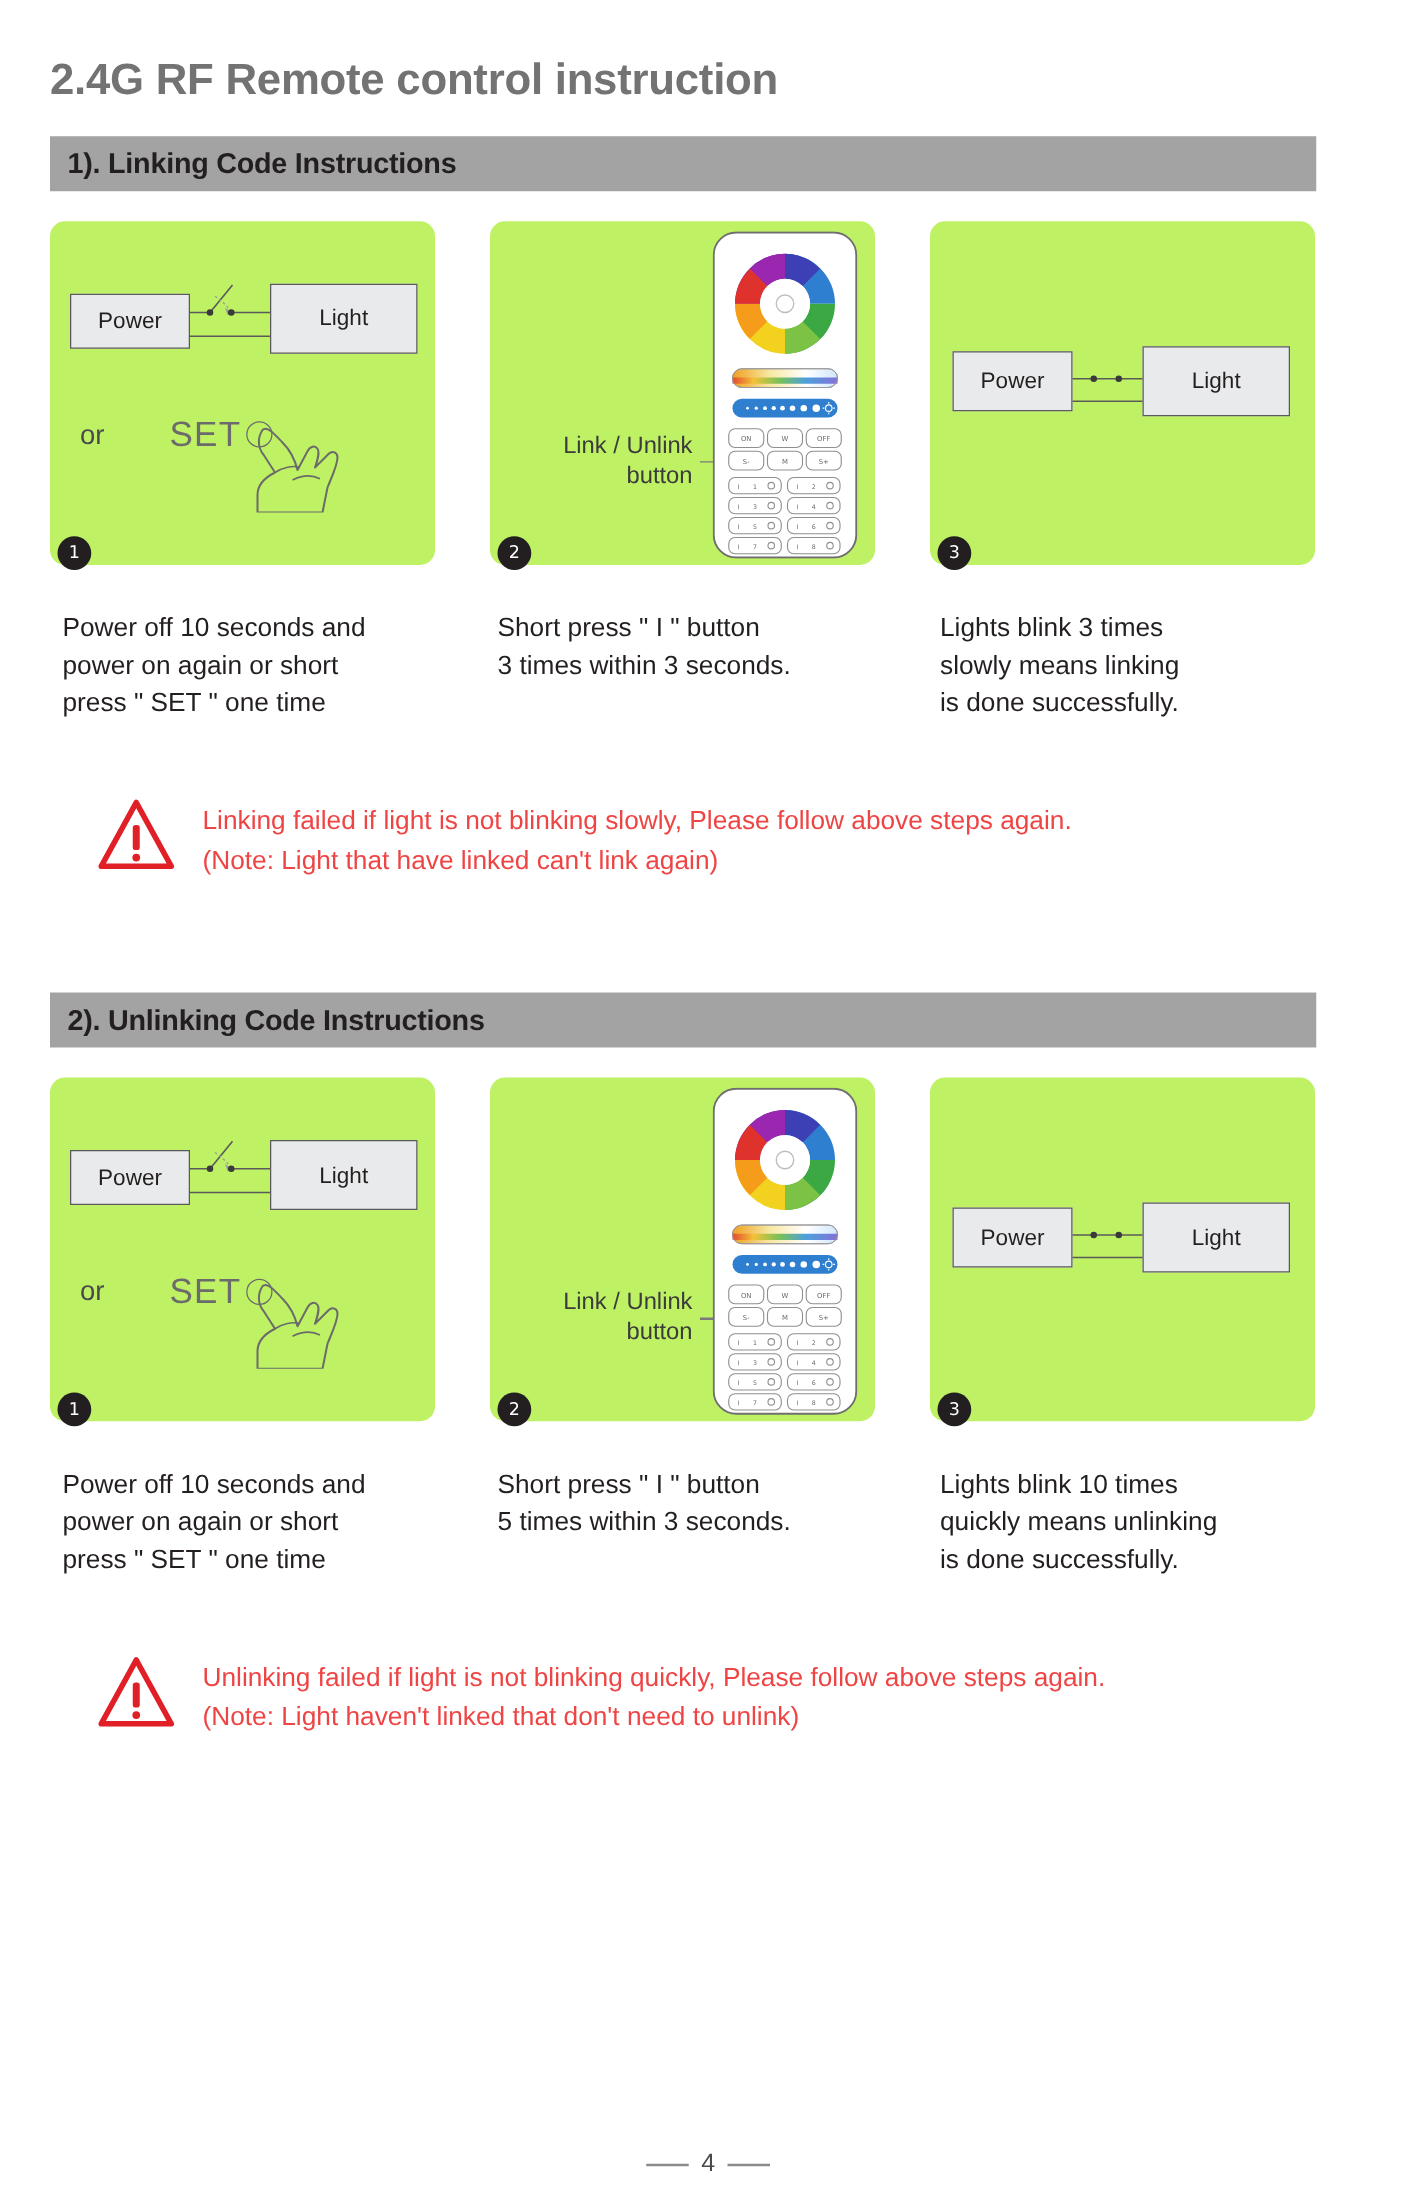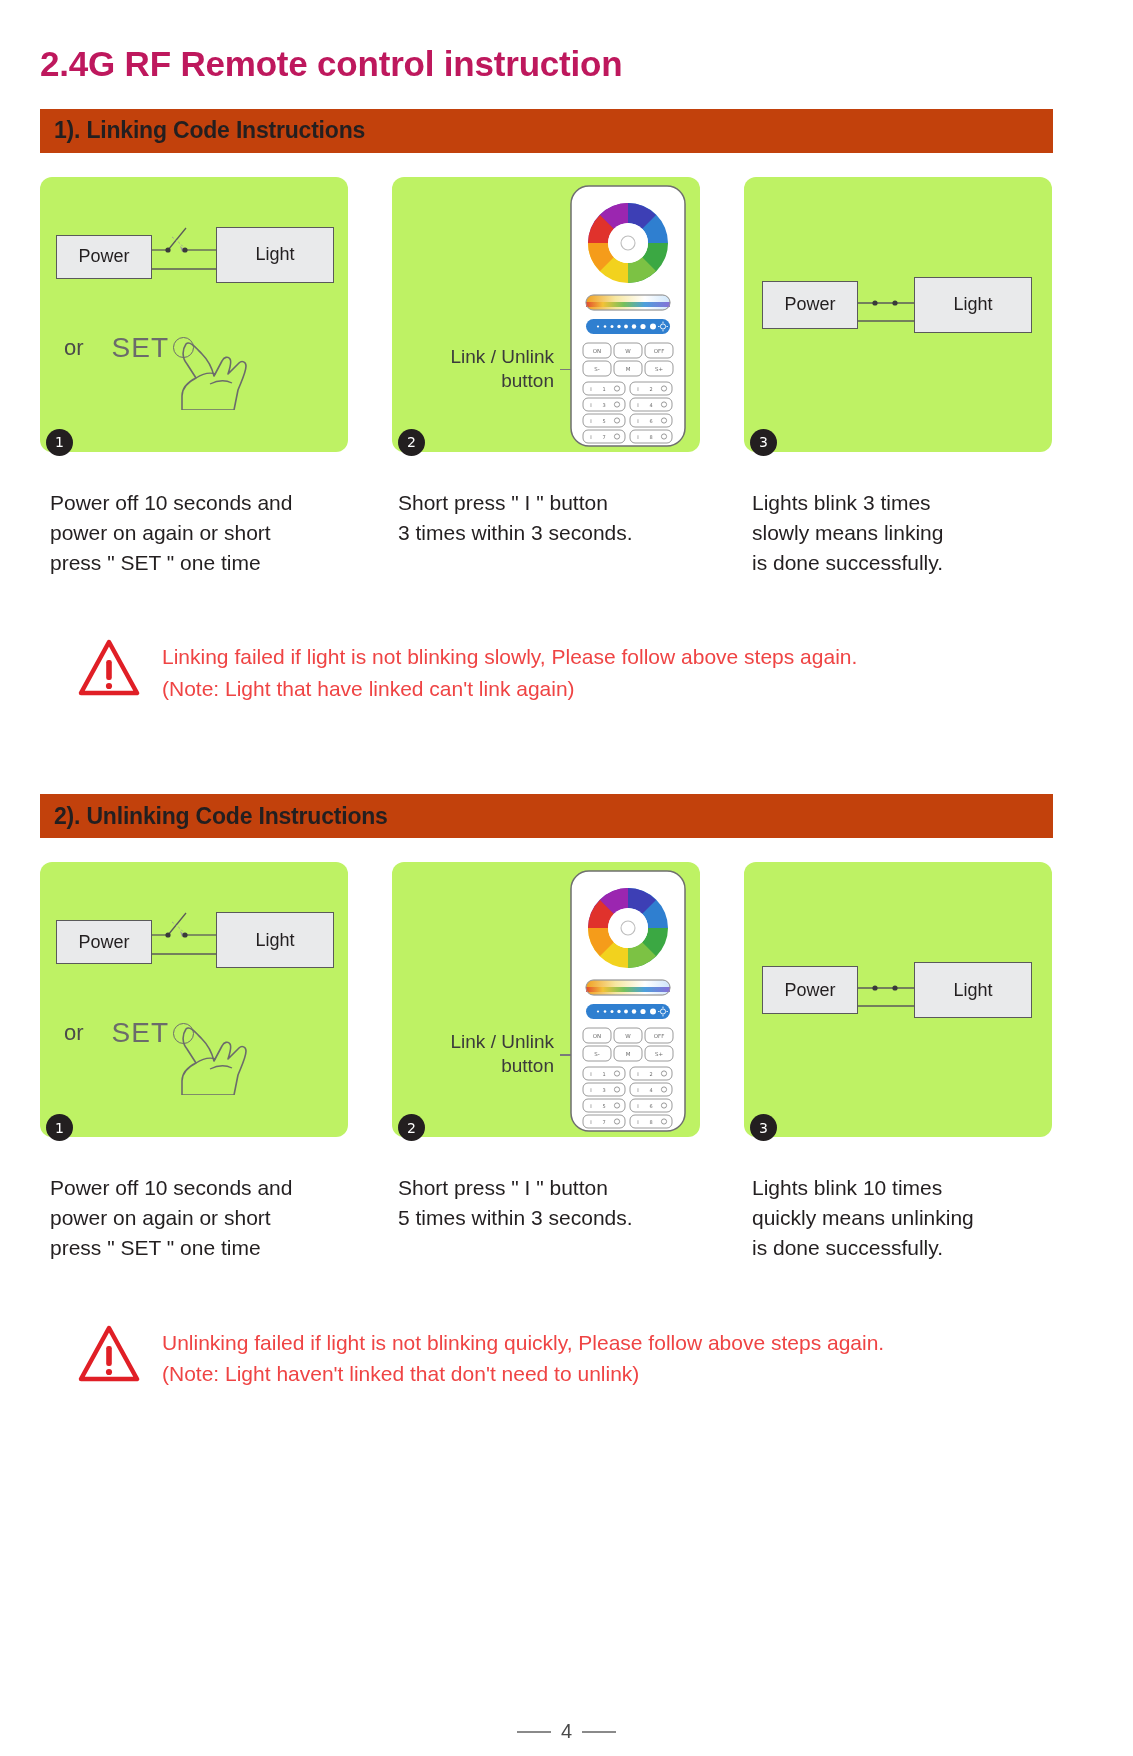"2.4G RF Remote control instruction" .doc-title { color: #be185d -> #737373 }
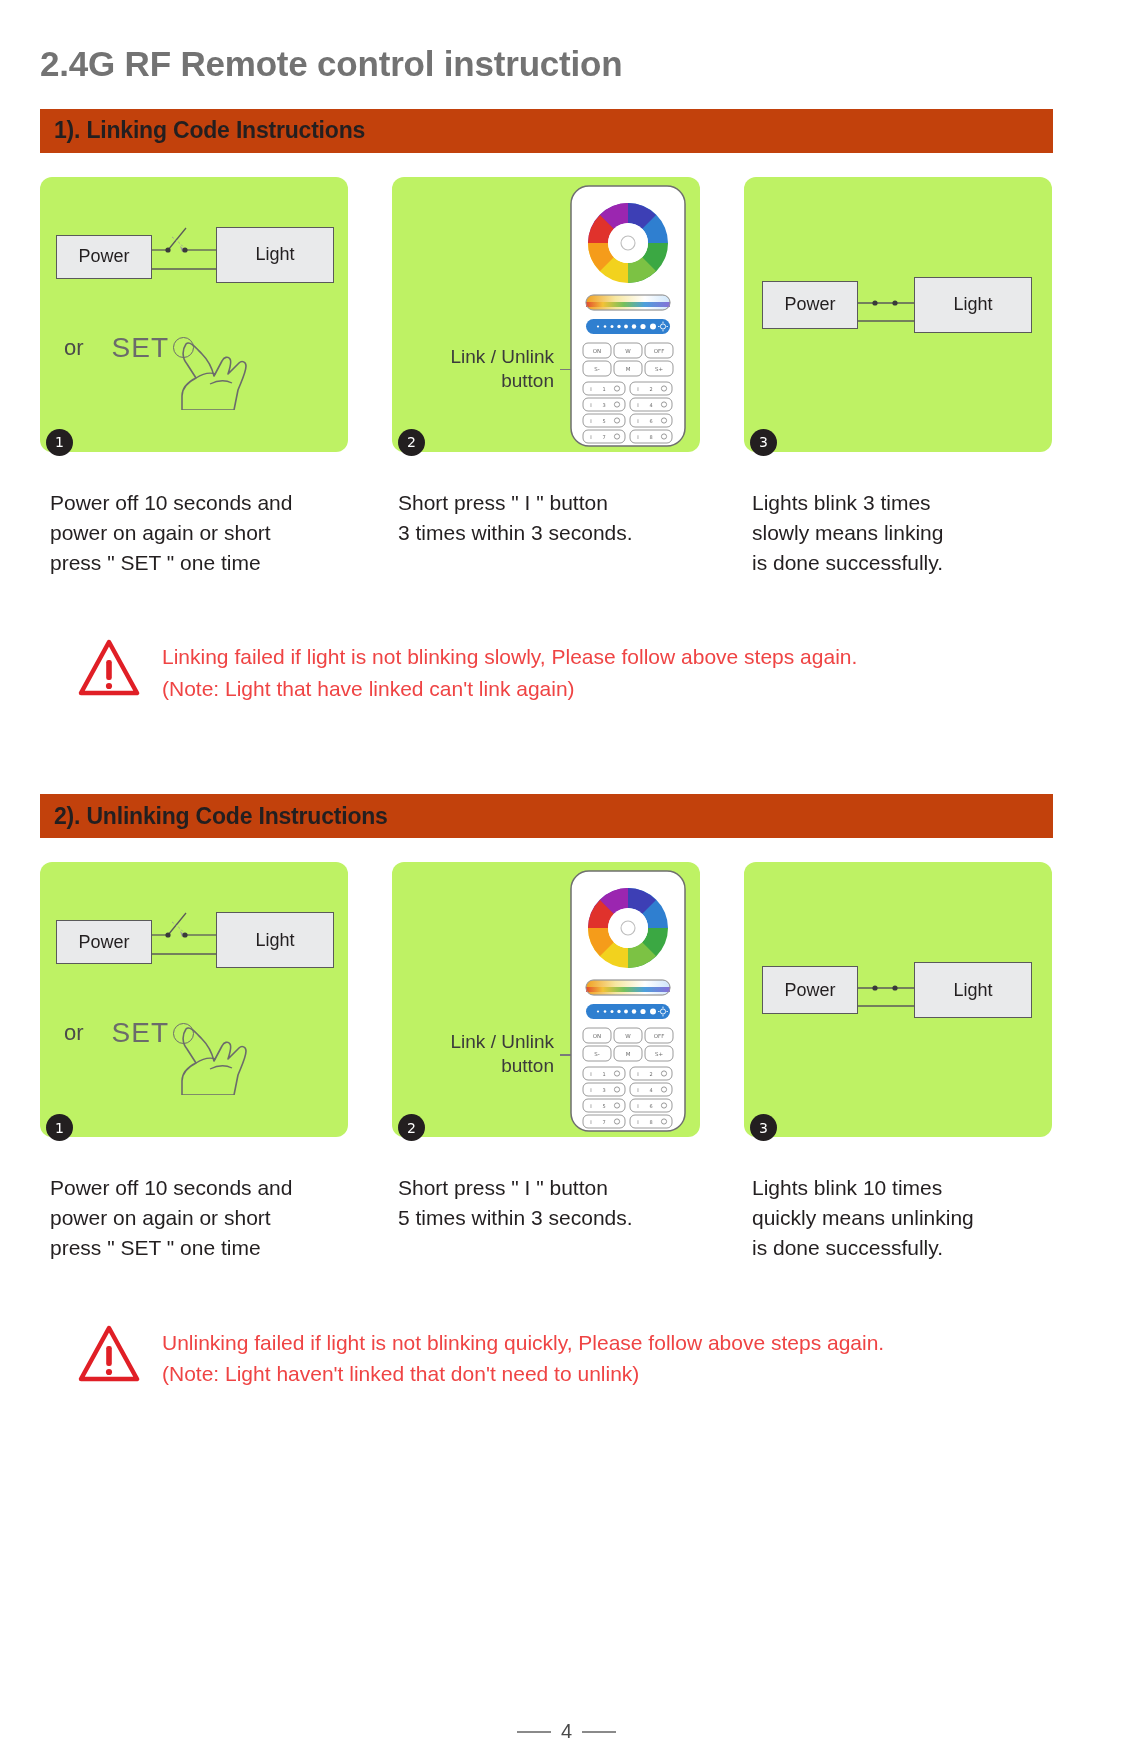"1). Linking Code Instructions" .section-bar { background: #c2410c -> #a3a3a3 }
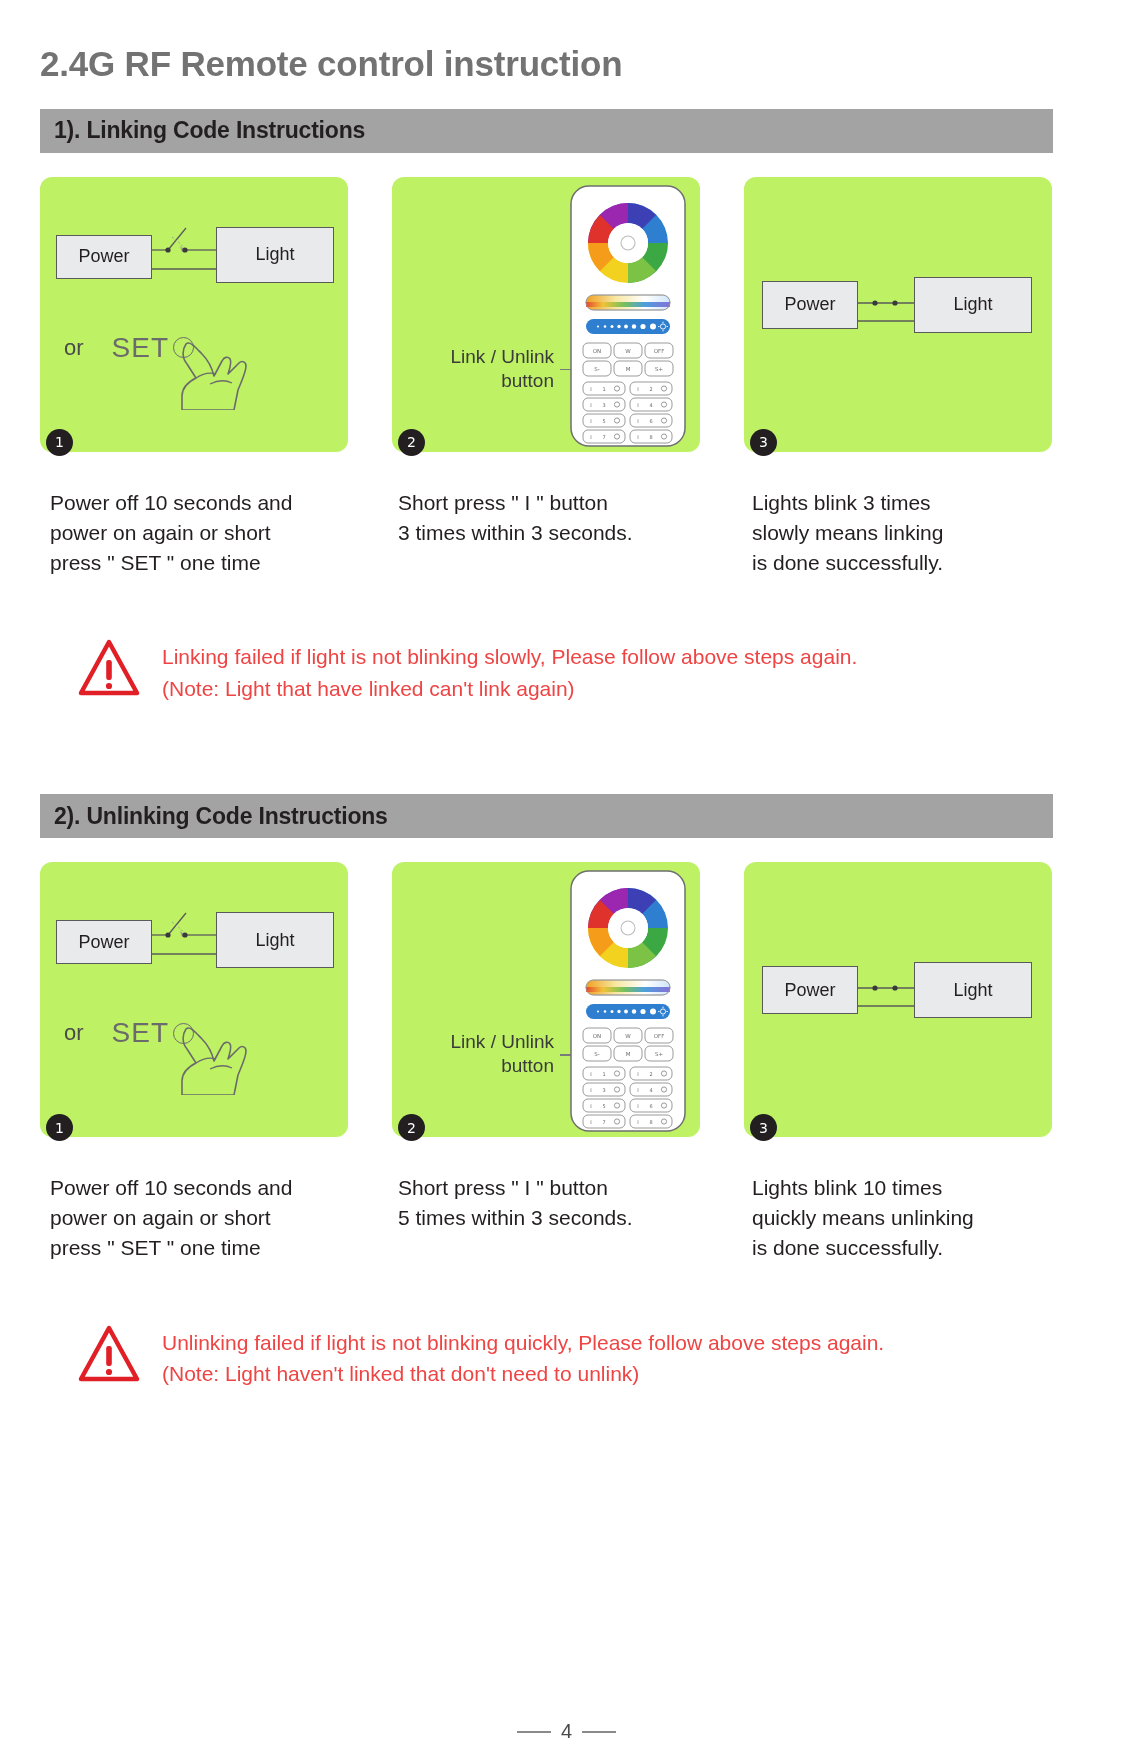"or" .or-row { gap: 28px -> 52px }
